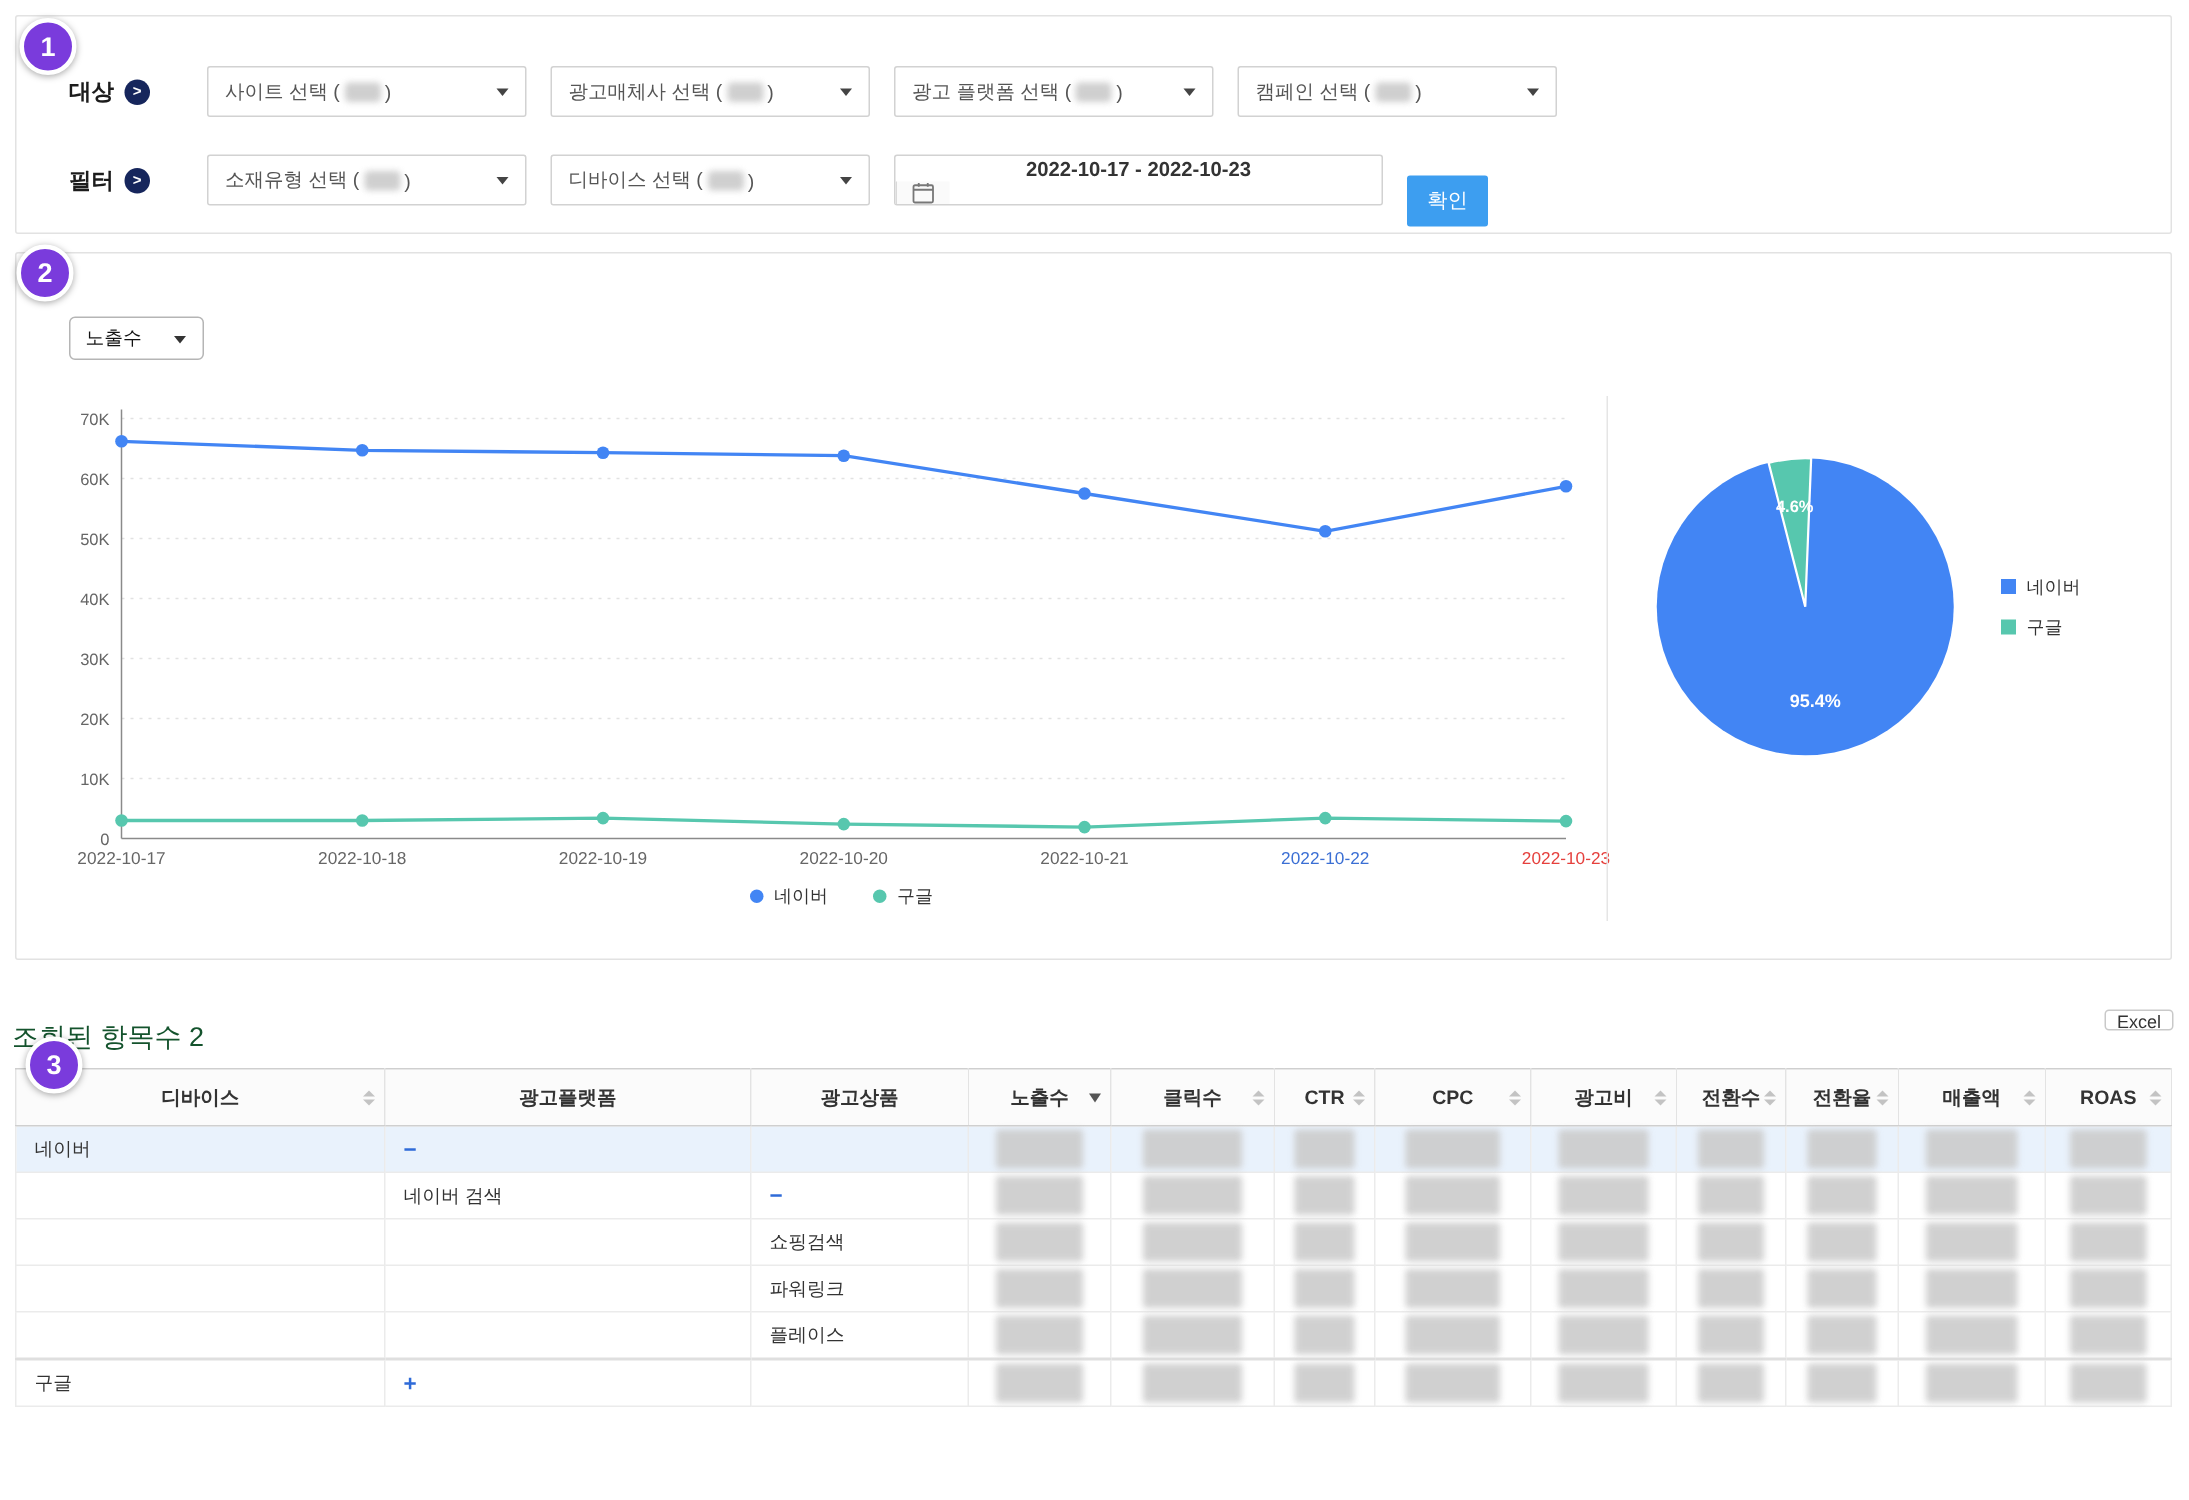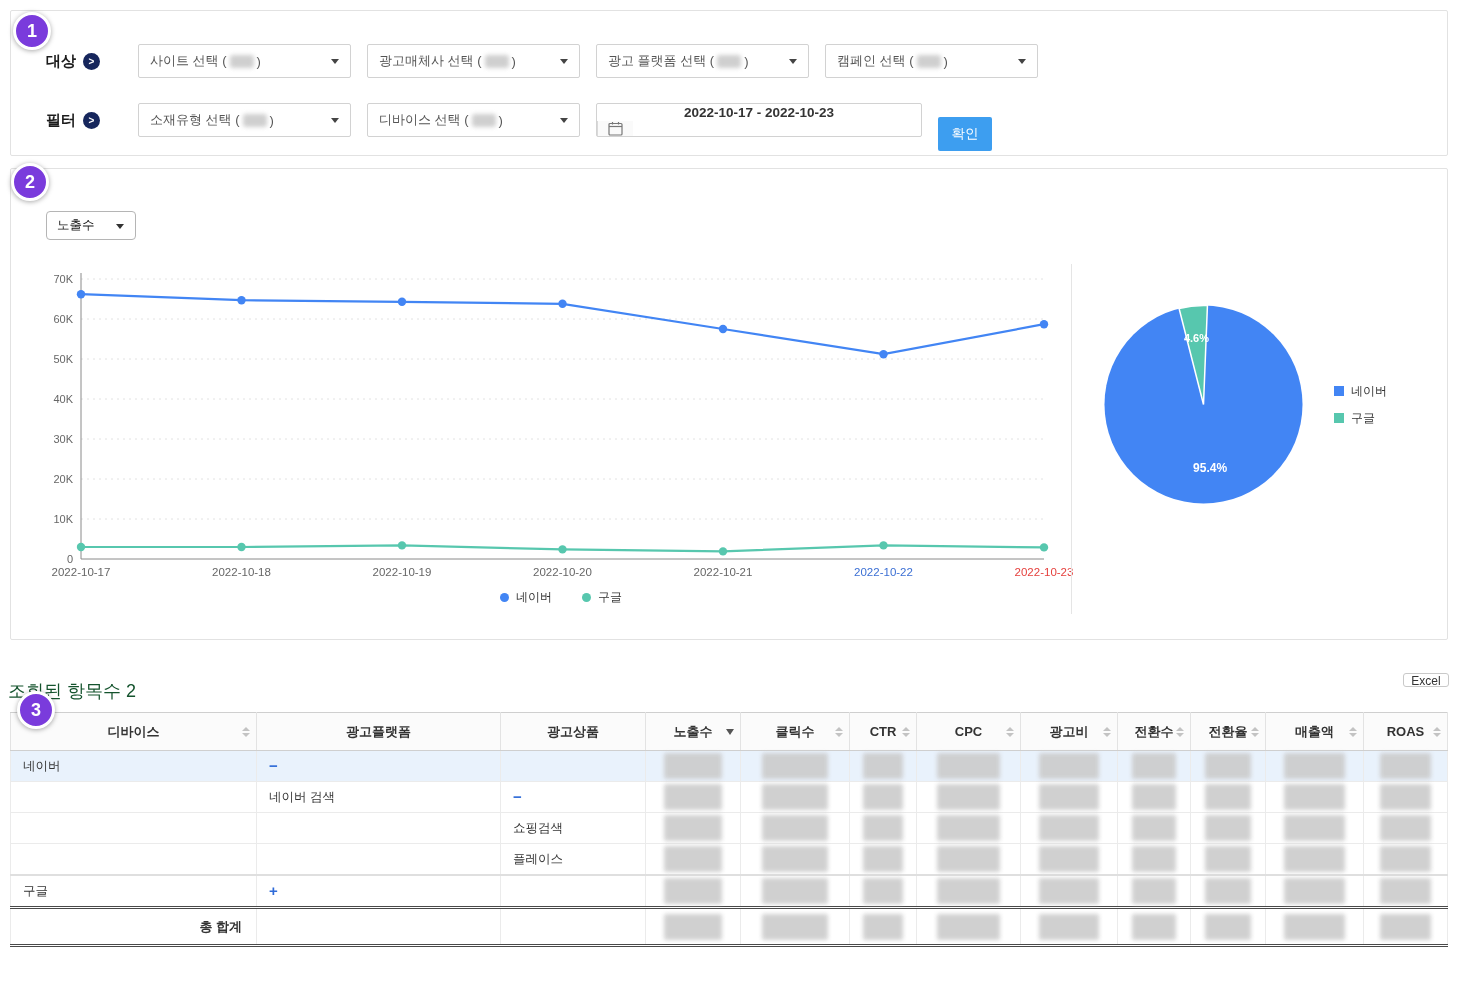"파워링크" tr { html: none -> <tr> <td></td> <td></td> <td>파워링크</td> <td> <div></div> </td> <td> <div></div> </td> <td> <div></div> </td> <td> <div></div> </td> <td> <div></div> </td> <td> <div></div> </td> <td> <div></div> </td> <td> <div></div> </td> <td> <div></div> </td> </tr> }
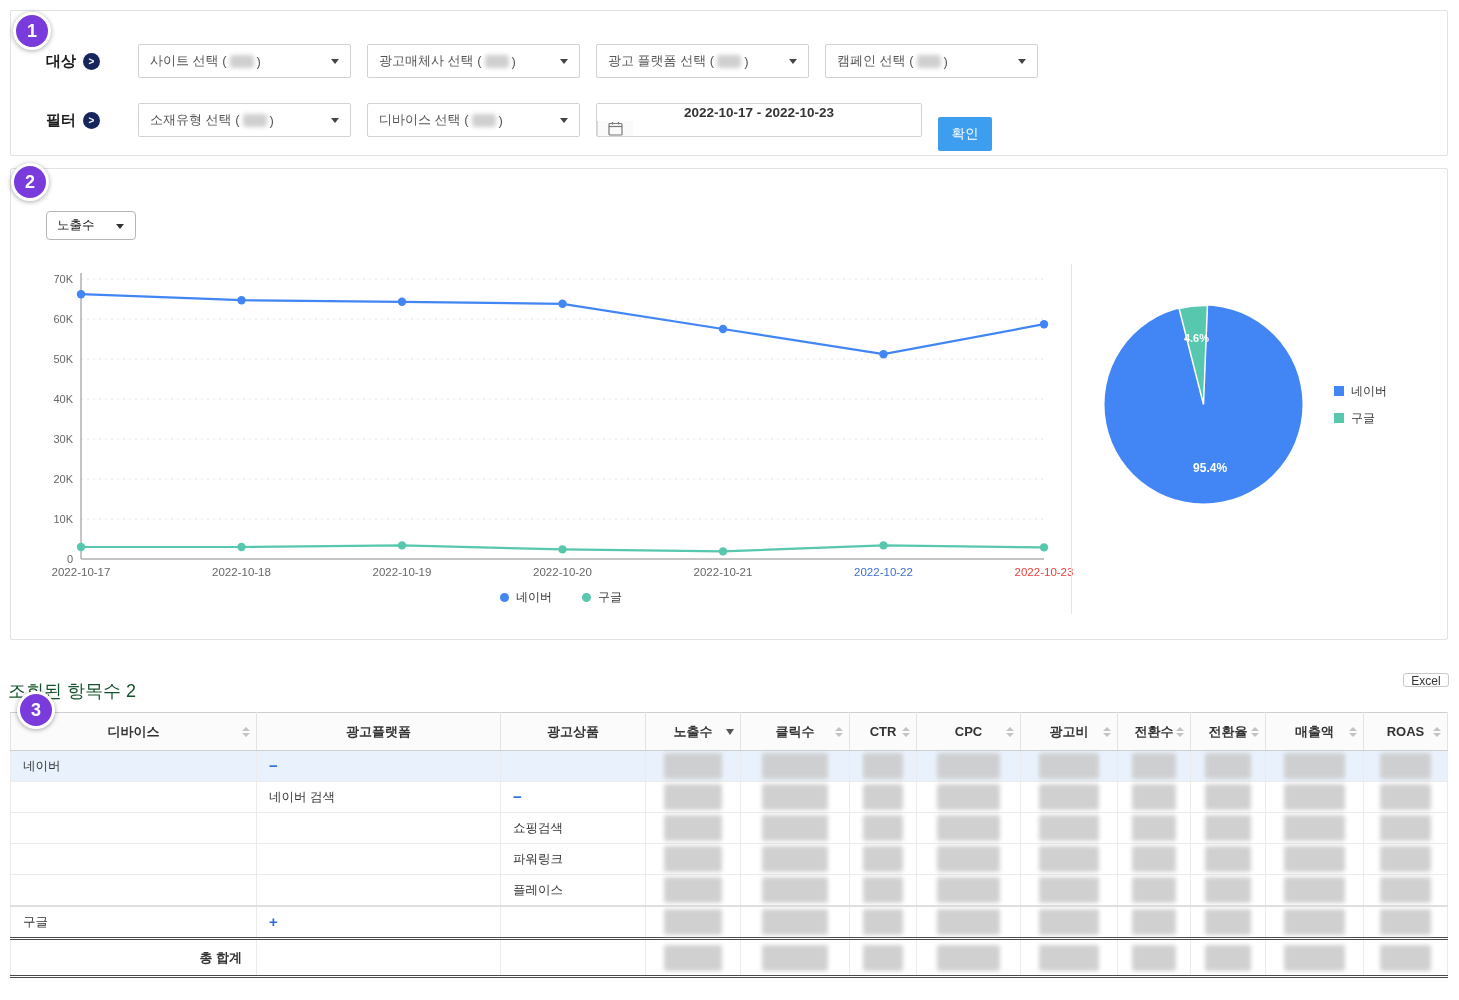"총 합계" tr.total { html: <tr> <td>총 합계</td> <td></td> <td></td> <td> <div></div> </td> <td> <div></div> </td> <td> <div></div> </td> <td> <div></div> </td> <td> <div></div> </td> <td> <div></div> </td> <td> <div></div> </td> <td> <div></div> </td> <td> <div></div> </td> </tr> -> none }
